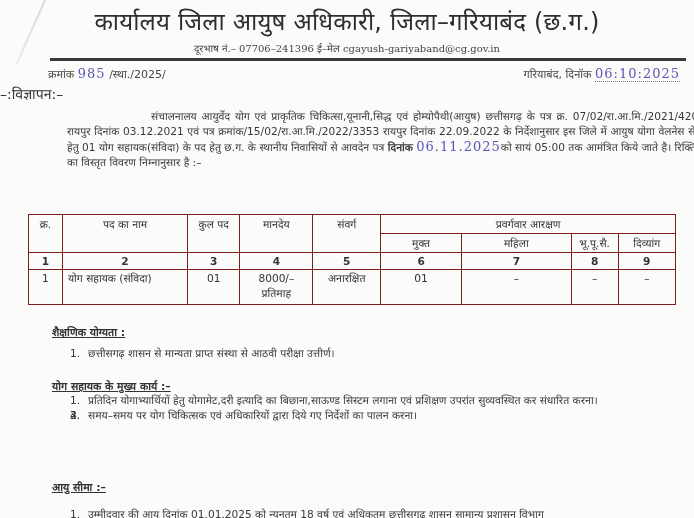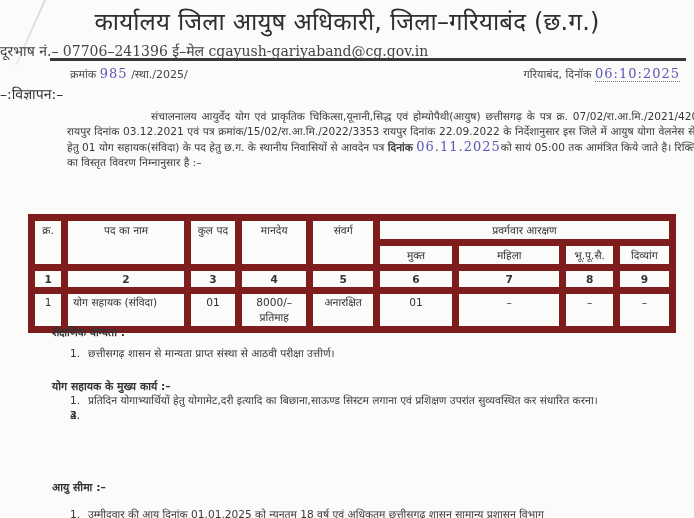"दूरभाष नं.– 07706–241396 ई–मेल" .contact { font-size: 14px -> 10px; text-align: left -> center }
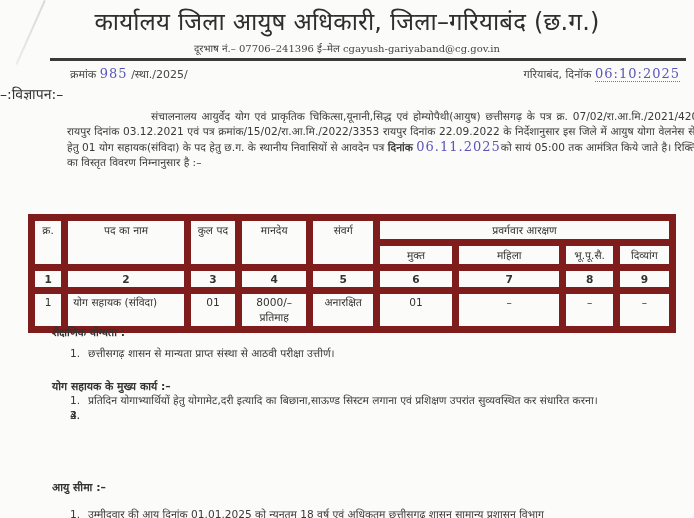"क्रमांक 985 /स्था./2025/" .ref-line { margin-left: 22px -> none }
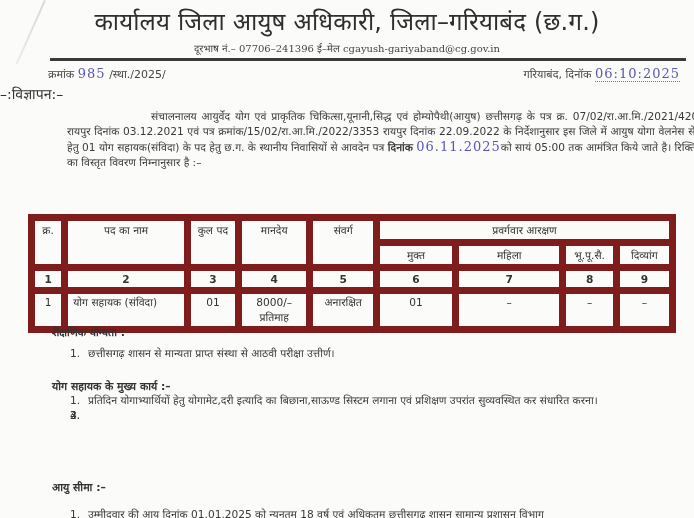"क्र." td, th { border: 7px solid #7f1d1d -> 1px solid #7f1d1d }
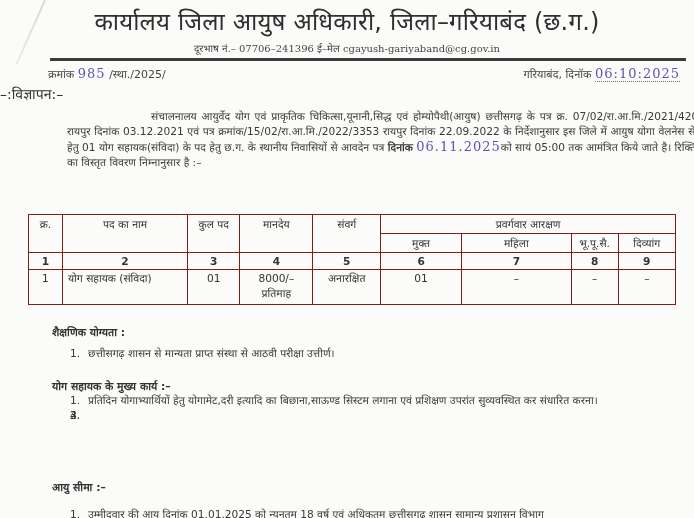"शैक्षणिक योग्यता :" .section { text-decoration: none -> underline }
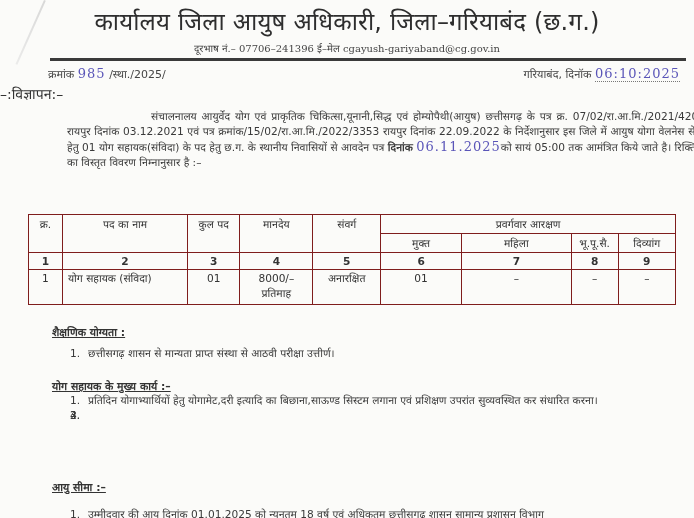"समय–समय पर योग चिकित्सक एवं" span { html: none -> <span>समय–समय पर योग चिकित्सक एवं अधिकारियों द्वारा दिये गए निर्देशों का पालन करना।</span> }
